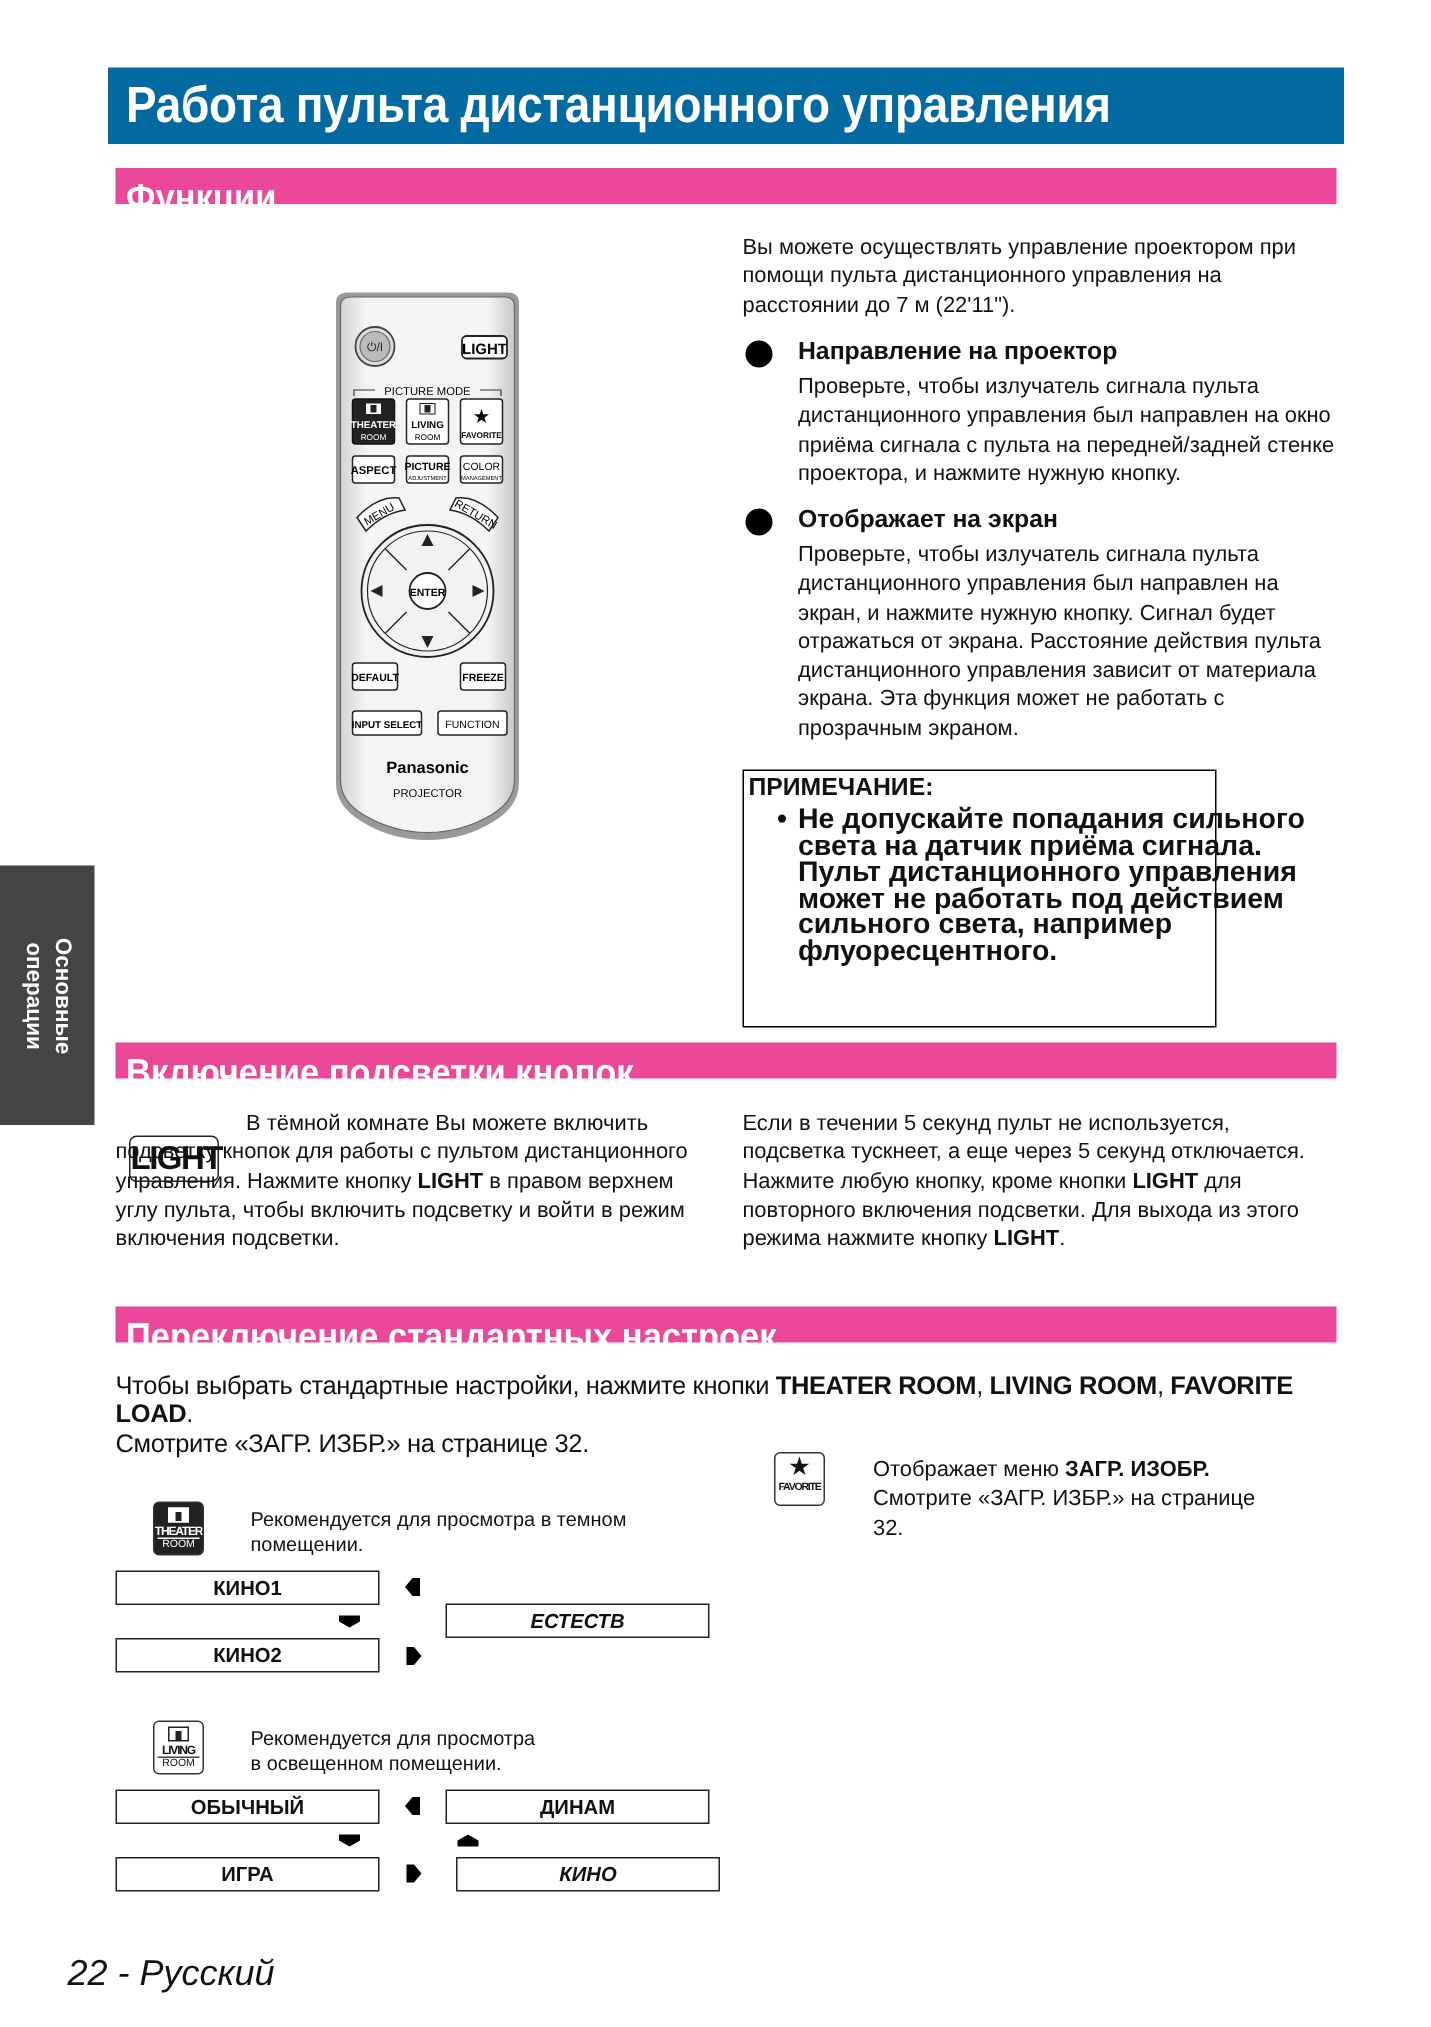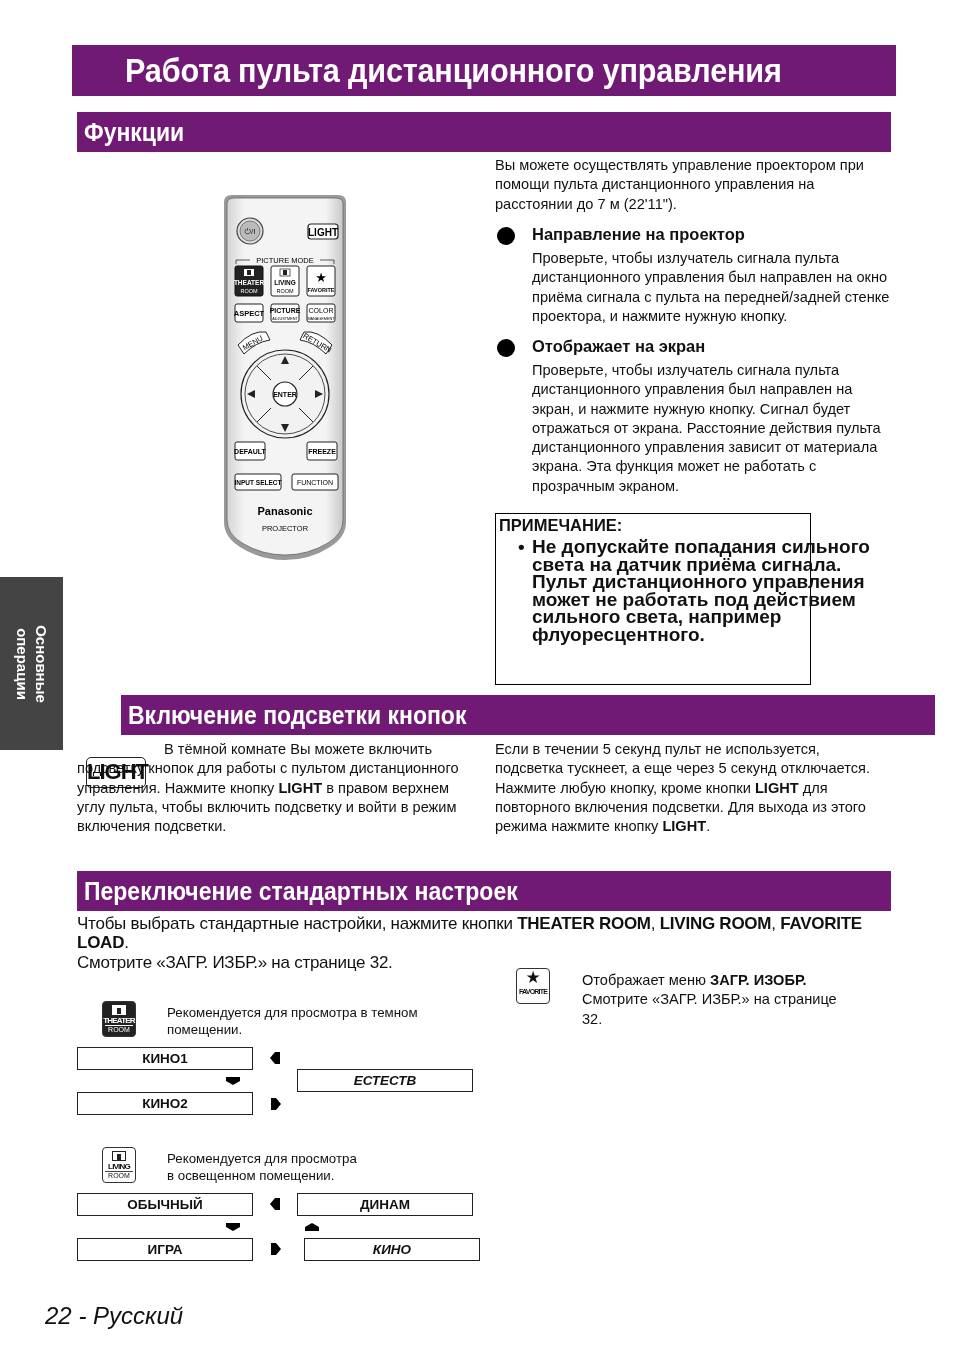"Работа пульта дистанционного управления" .title-bar { background: #701a75 -> #0369a1; text-align: center -> none }
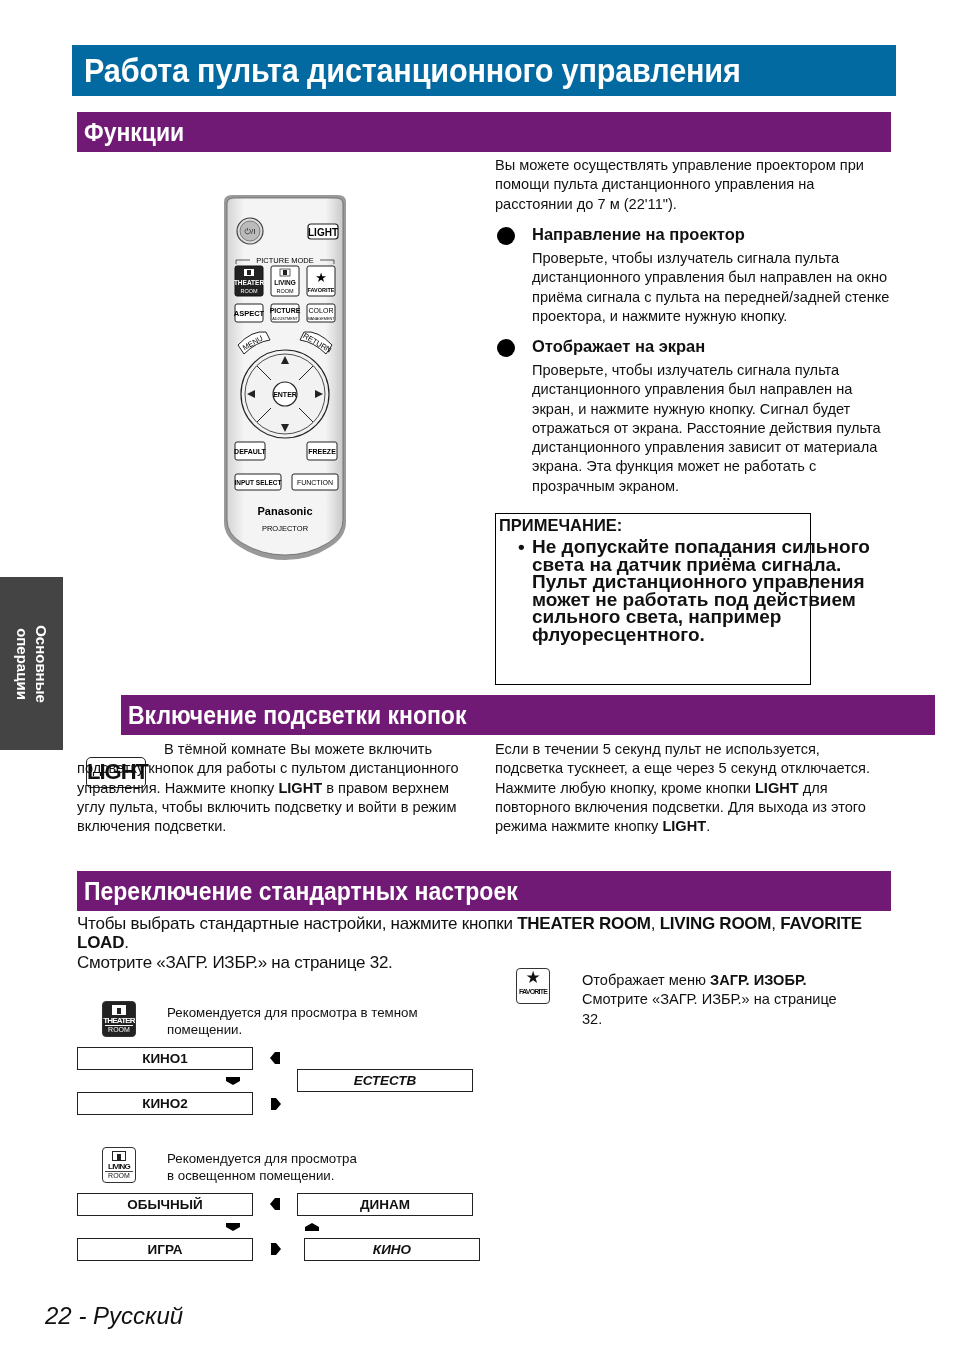"Функции" .section-bar { background: #701a75 -> #ec4899; height: 40px -> 24px }
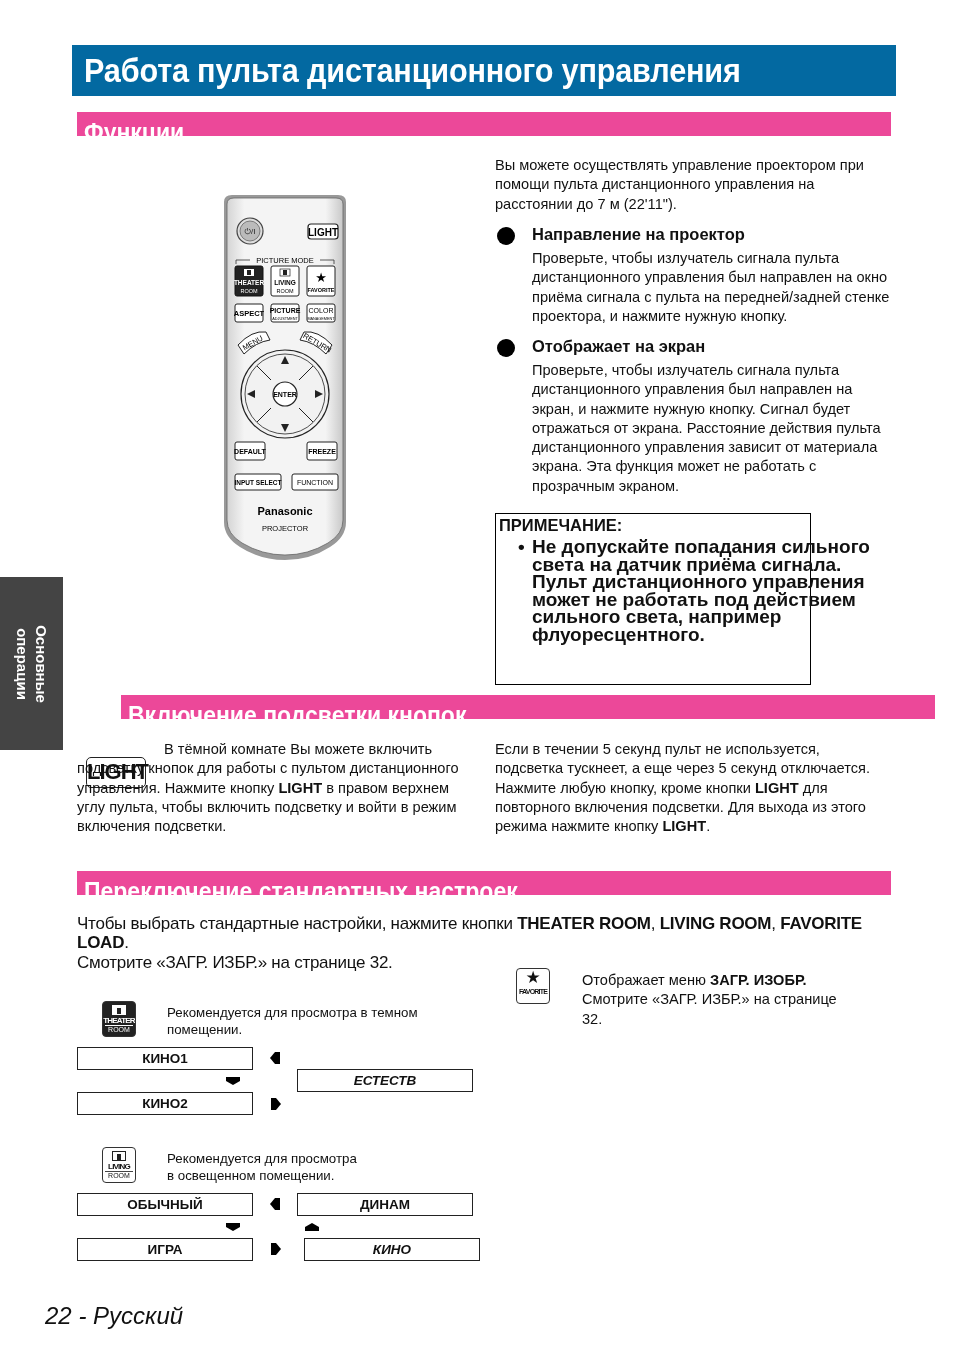"Включение подсветки кнопок" div.abs { margin-left: 44px -> none }
